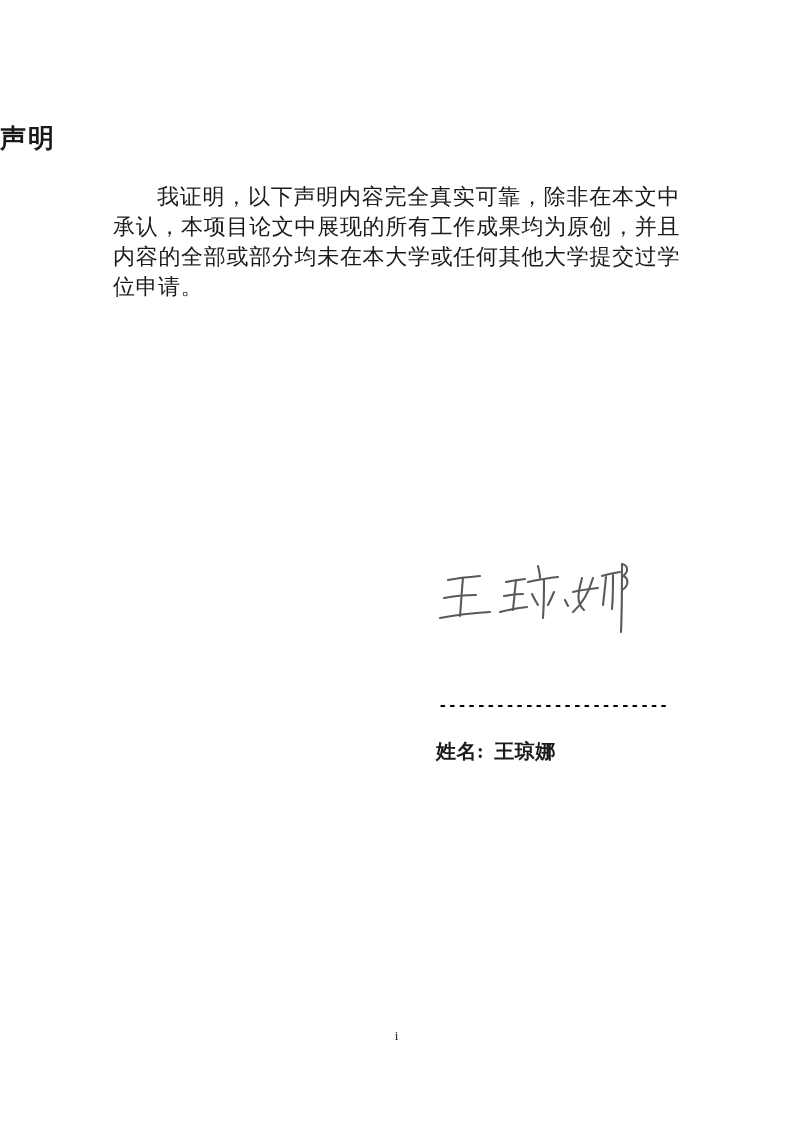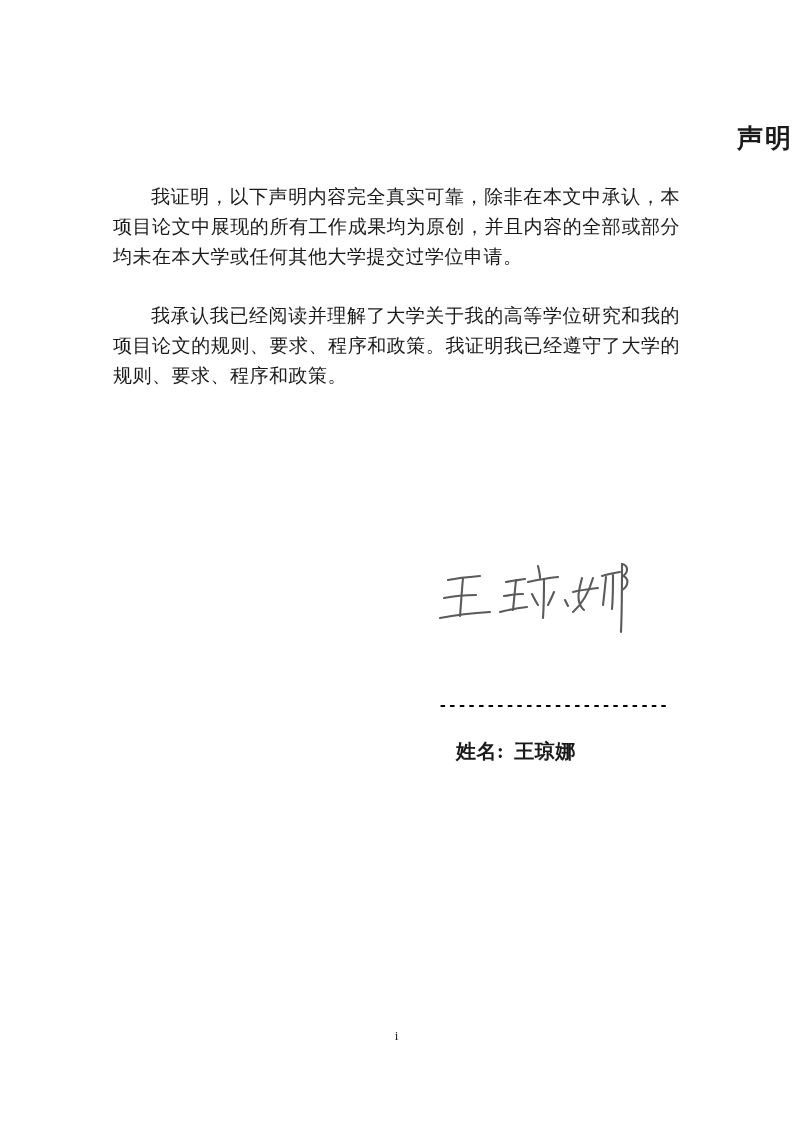"声明" .title { text-align: right -> left }
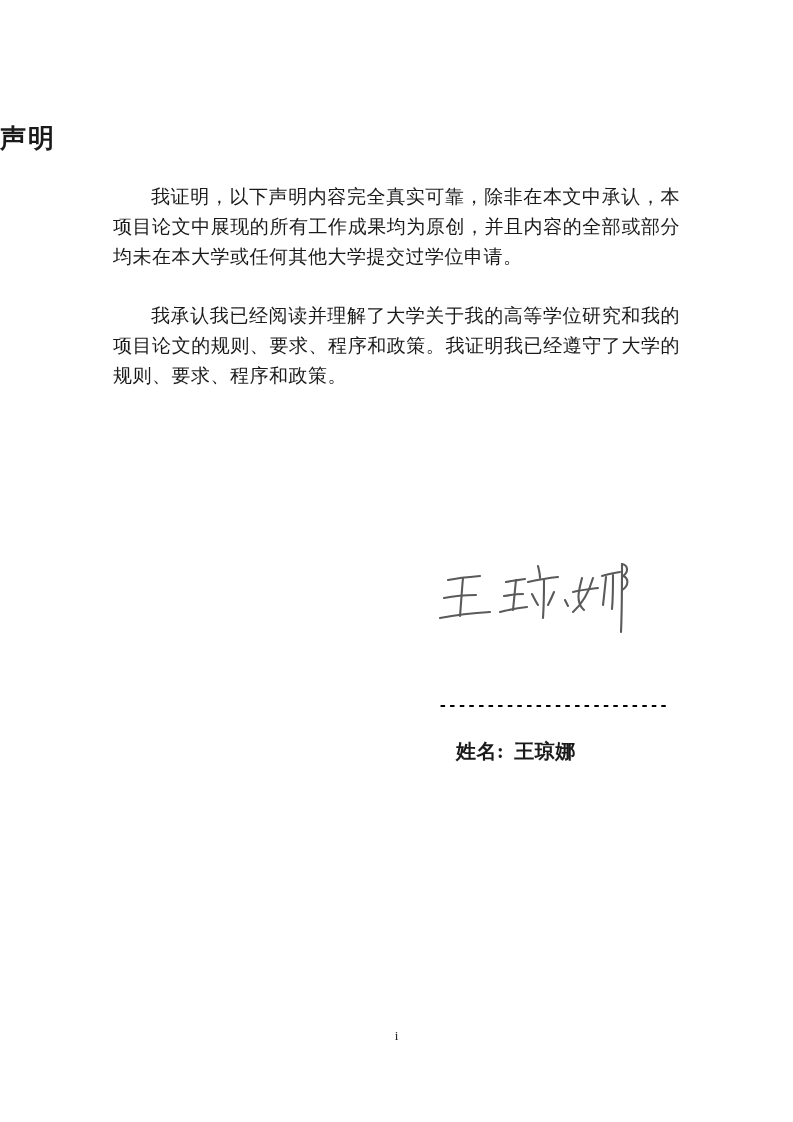"我证明，以下声明内容完全真实可靠，除非在本文中承认，本项目论文中展现的所有工作成" .para { font-size: 19px -> 22px }
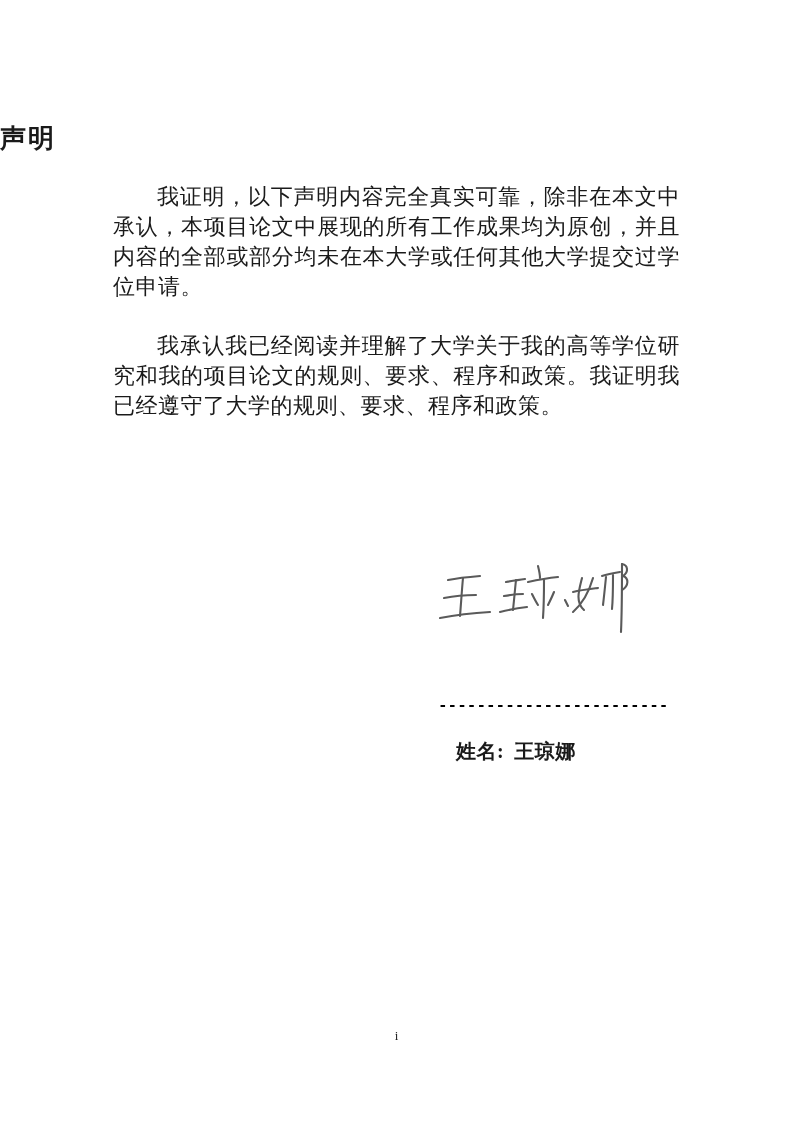"我承认我已经阅读并理解了大学关于我的高等学位研究和我的项目论文的规则、要求、程序" p.para { html: <p>我承认我已经阅读并理解了大学关于我的高等学位研究和我的项目论文的规则、要求、程序和政策。我证明我已经遵守了大学的规则、要求、程序和政策。</p> -> none }
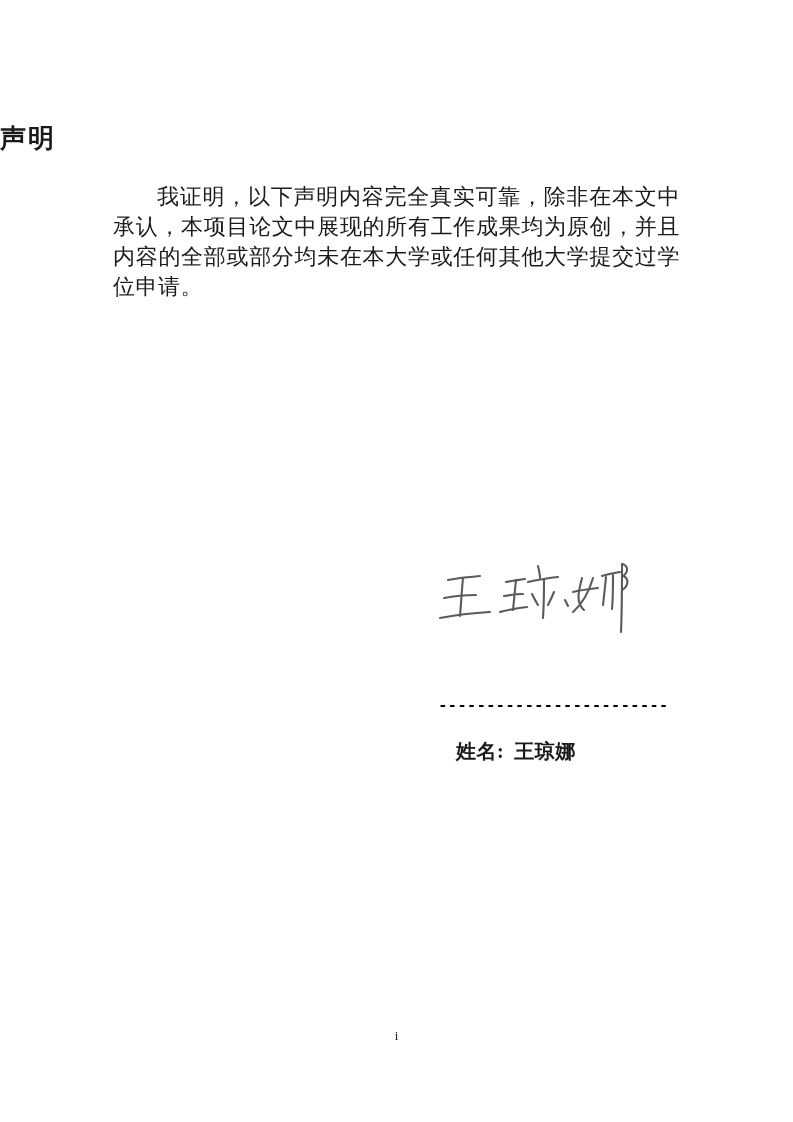"姓名:" .sig-row .label { margin-left: 20px -> none }
